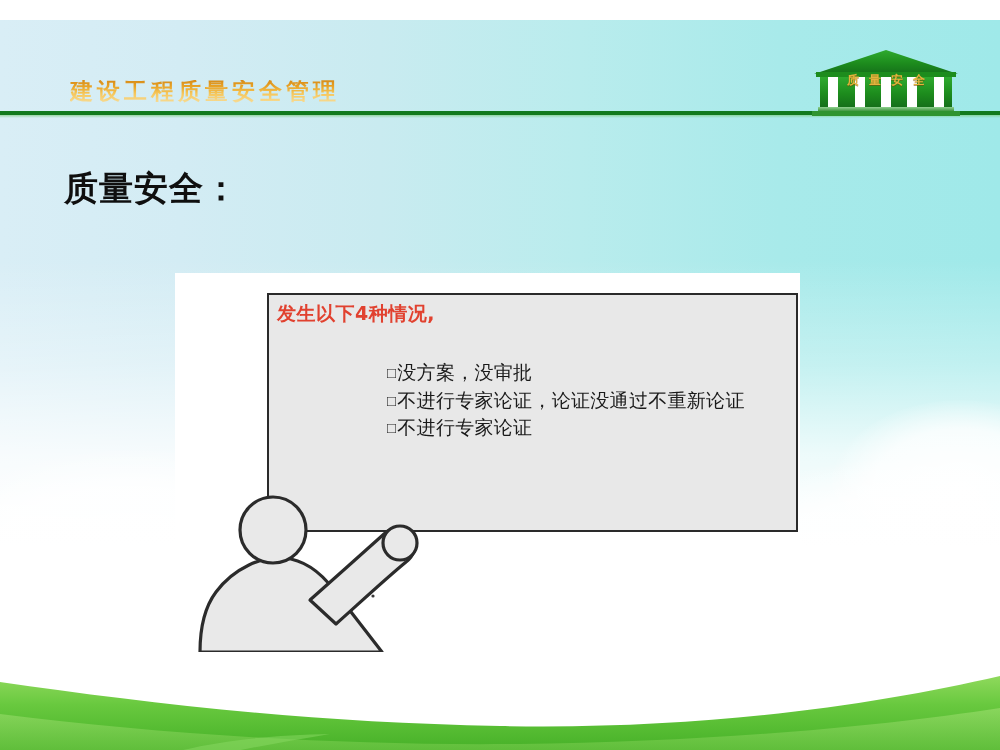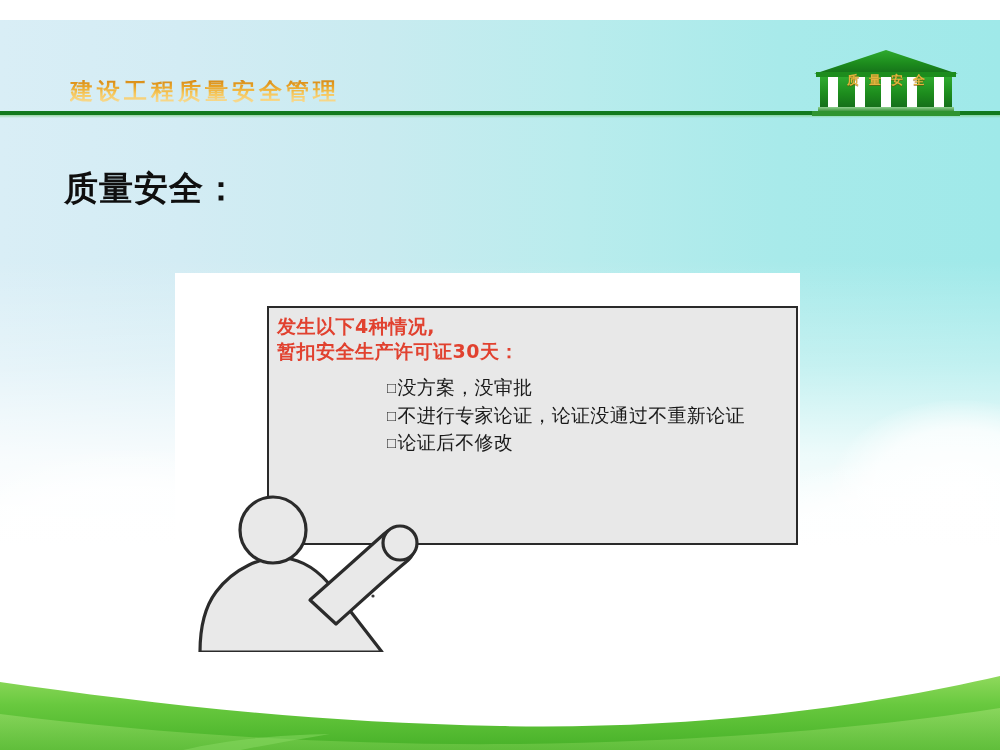"发生以下4种情况," .board-inner { top: 286px -> 273px }
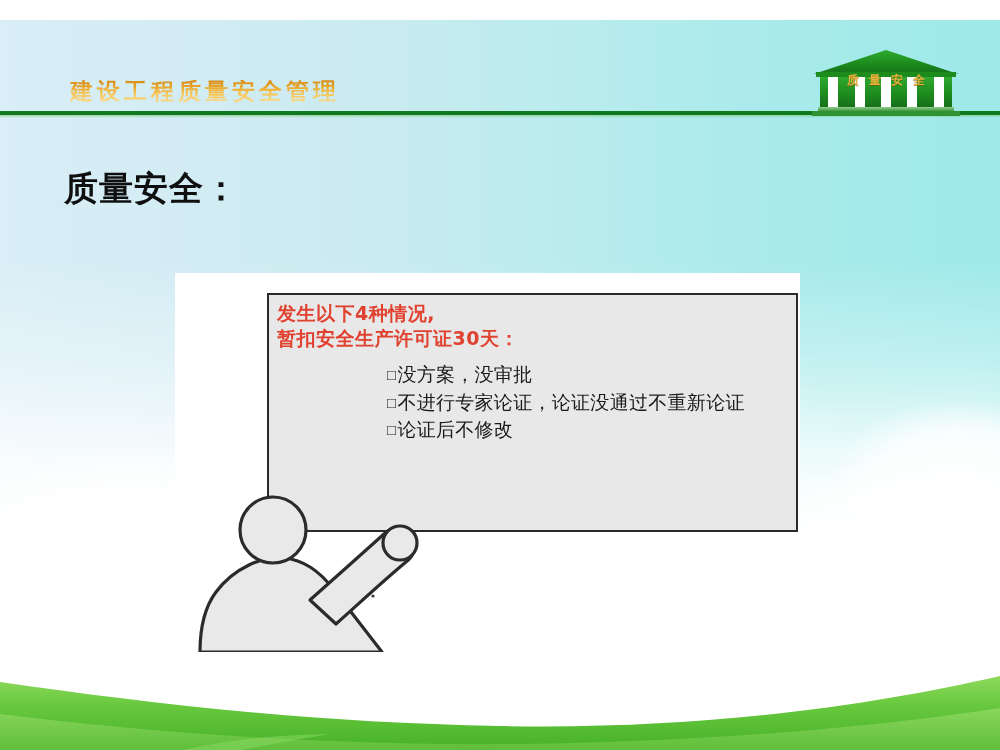"暂扣安全生产许可证30天：" div.warn-line { html: <div>暂扣安全生产许可证30天：</div> -> none }
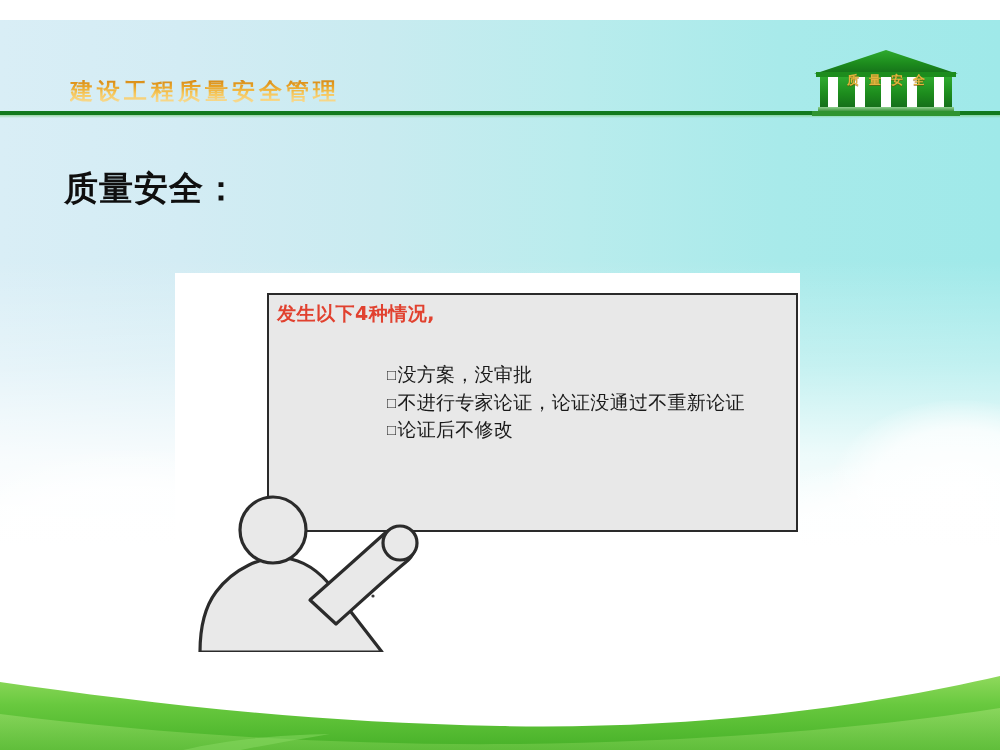"□没方案，没审批" .bullet-item { font-family: Liberation Serif, serif -> Liberation Mono, monospace }
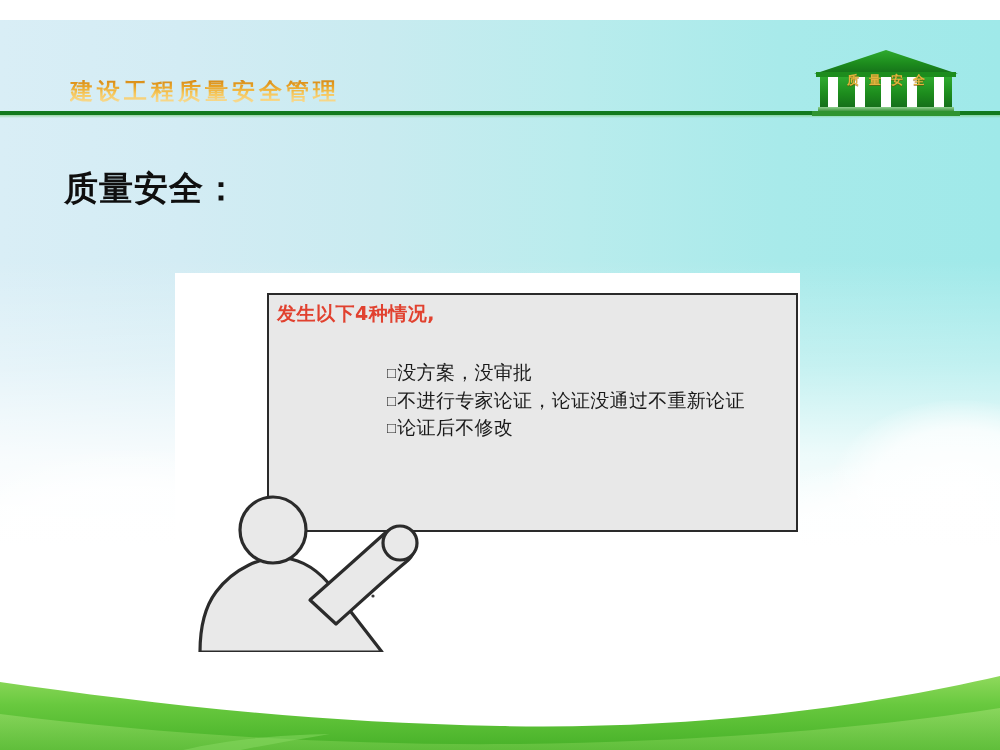"论证后不修改" span { text: 论证后不修改 -> 不进行专家论证 }
